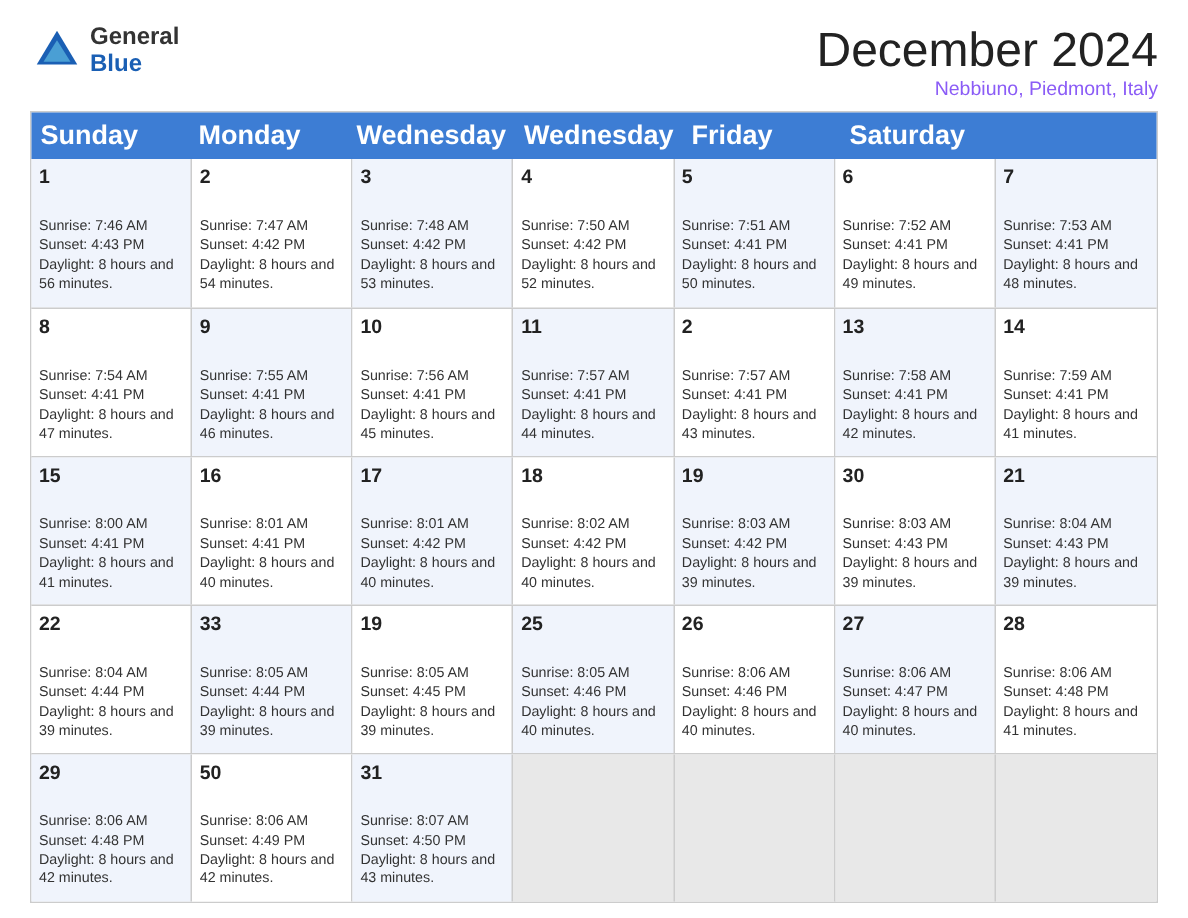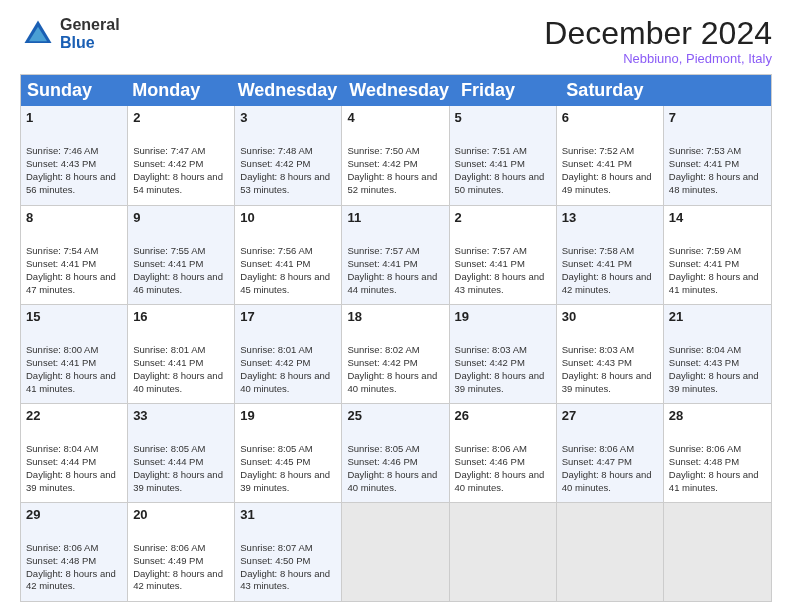"20" span.day-number { text: 20 -> 50 }
